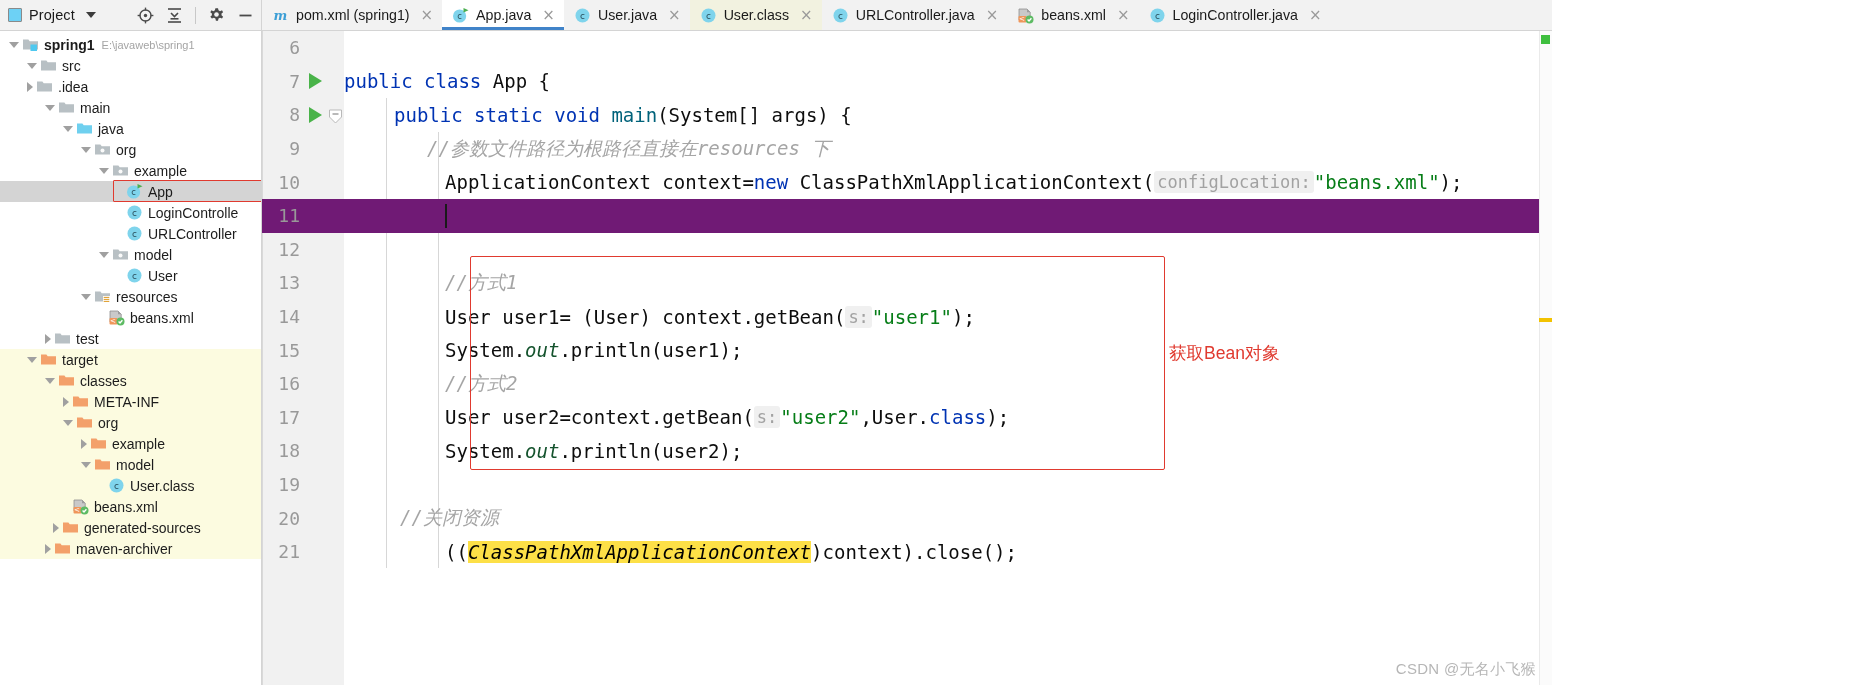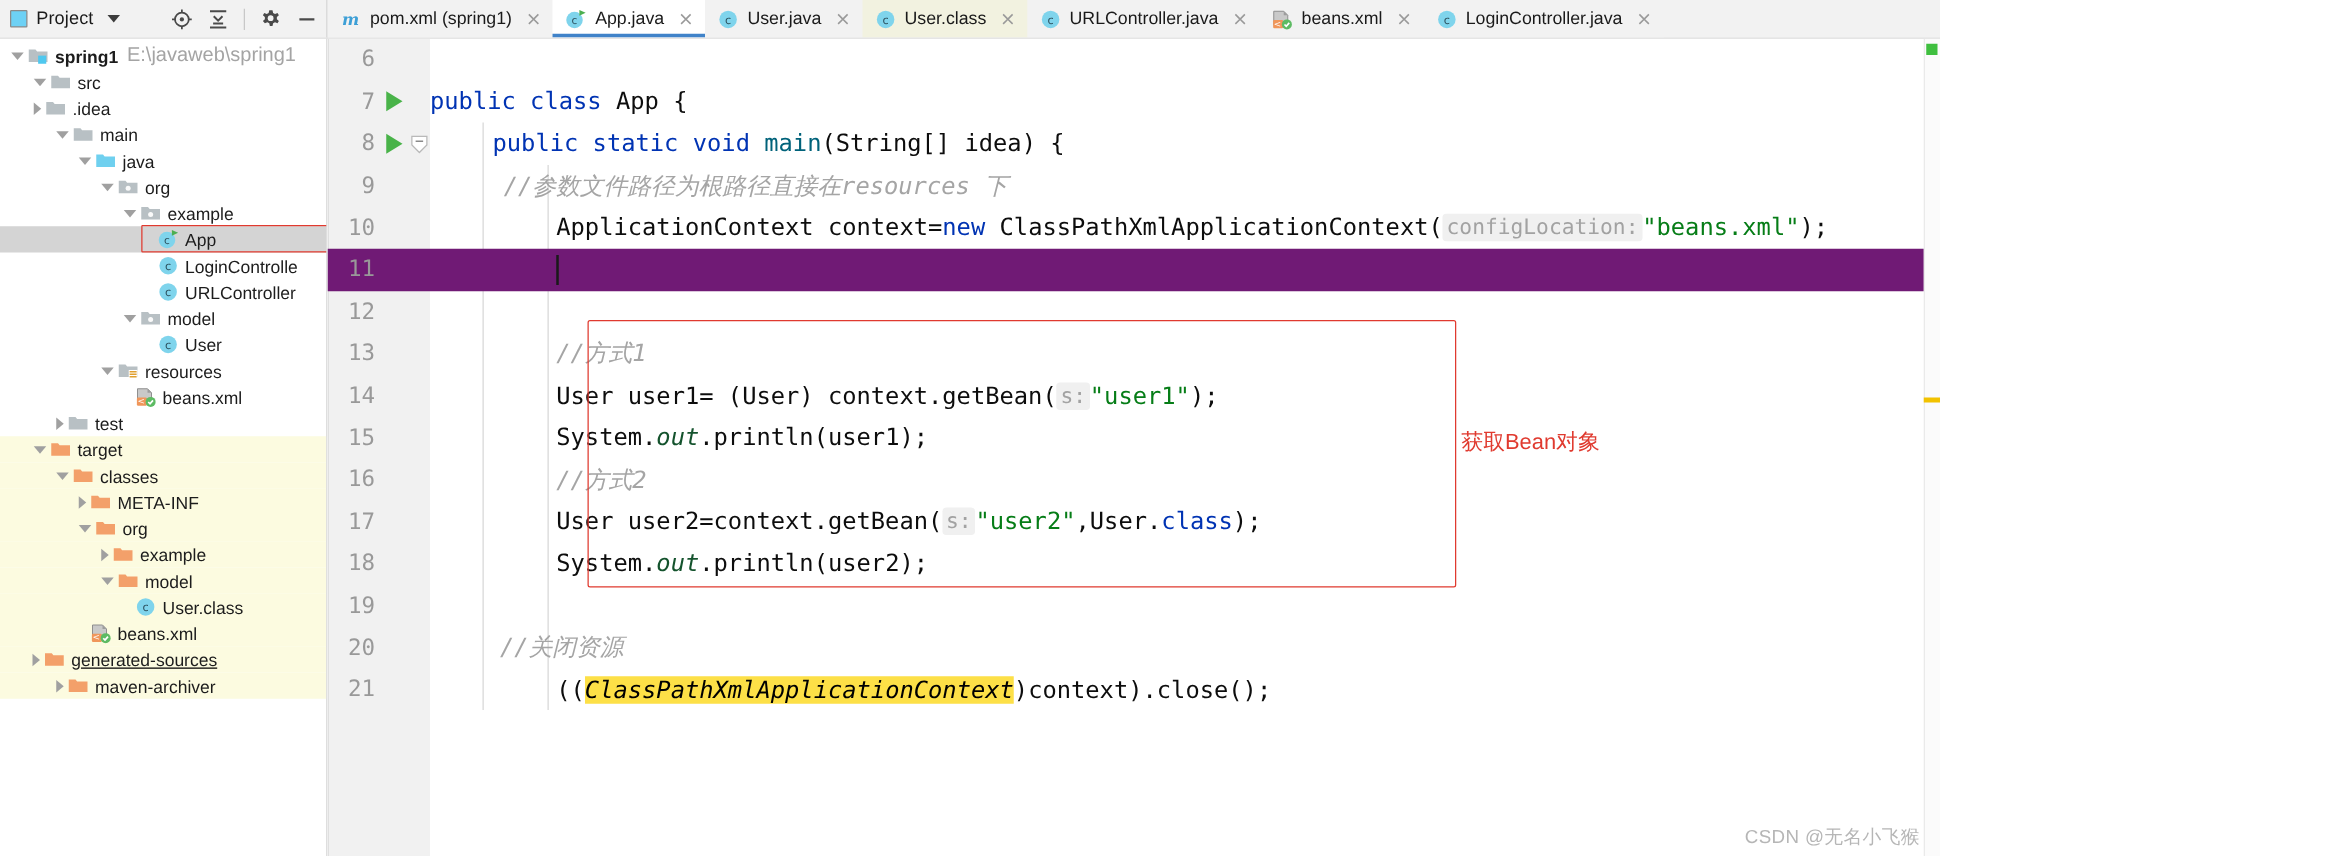"E:\javaweb\spring1" .tpath { font-size: 16px -> 11px }
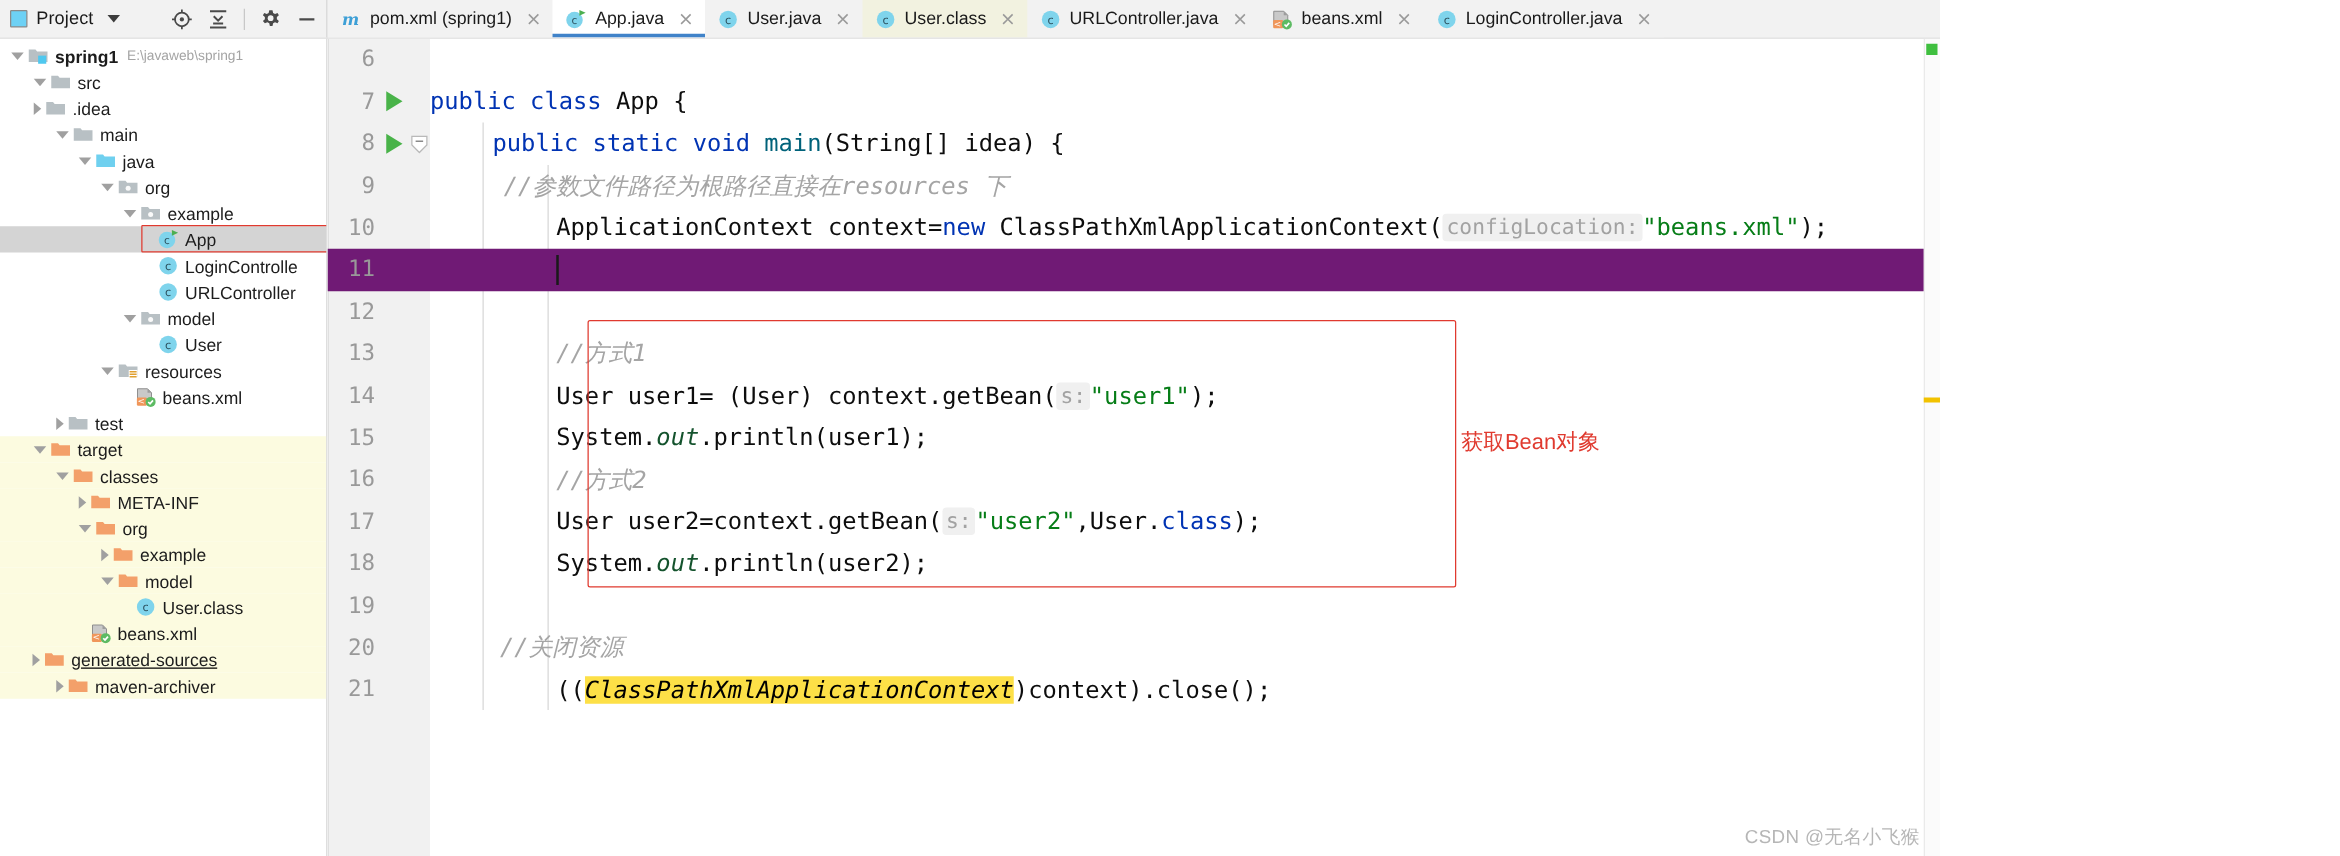"(String[] idea) {" span.pln { text: String[] idea -> System[] args }
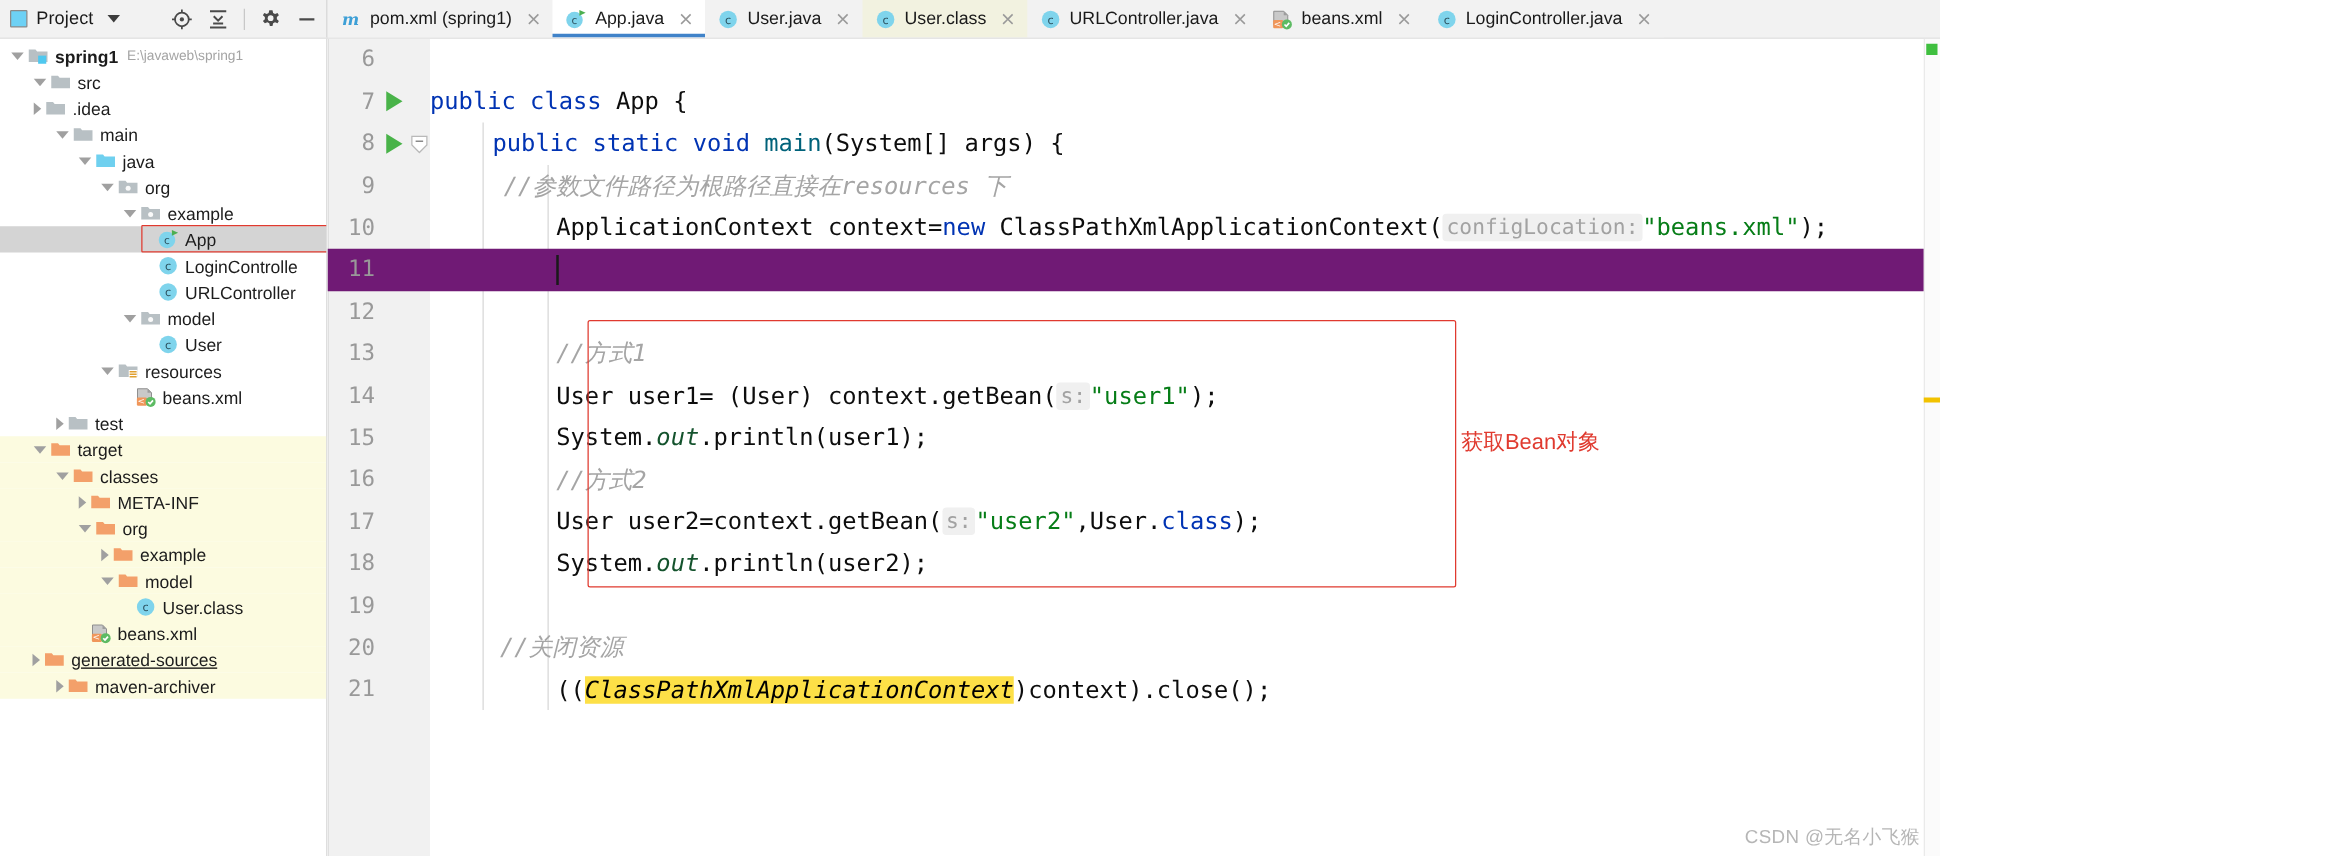"//参数文件路径为根路径直接在resources 下" div.line { padding-left: 59px -> 83px }
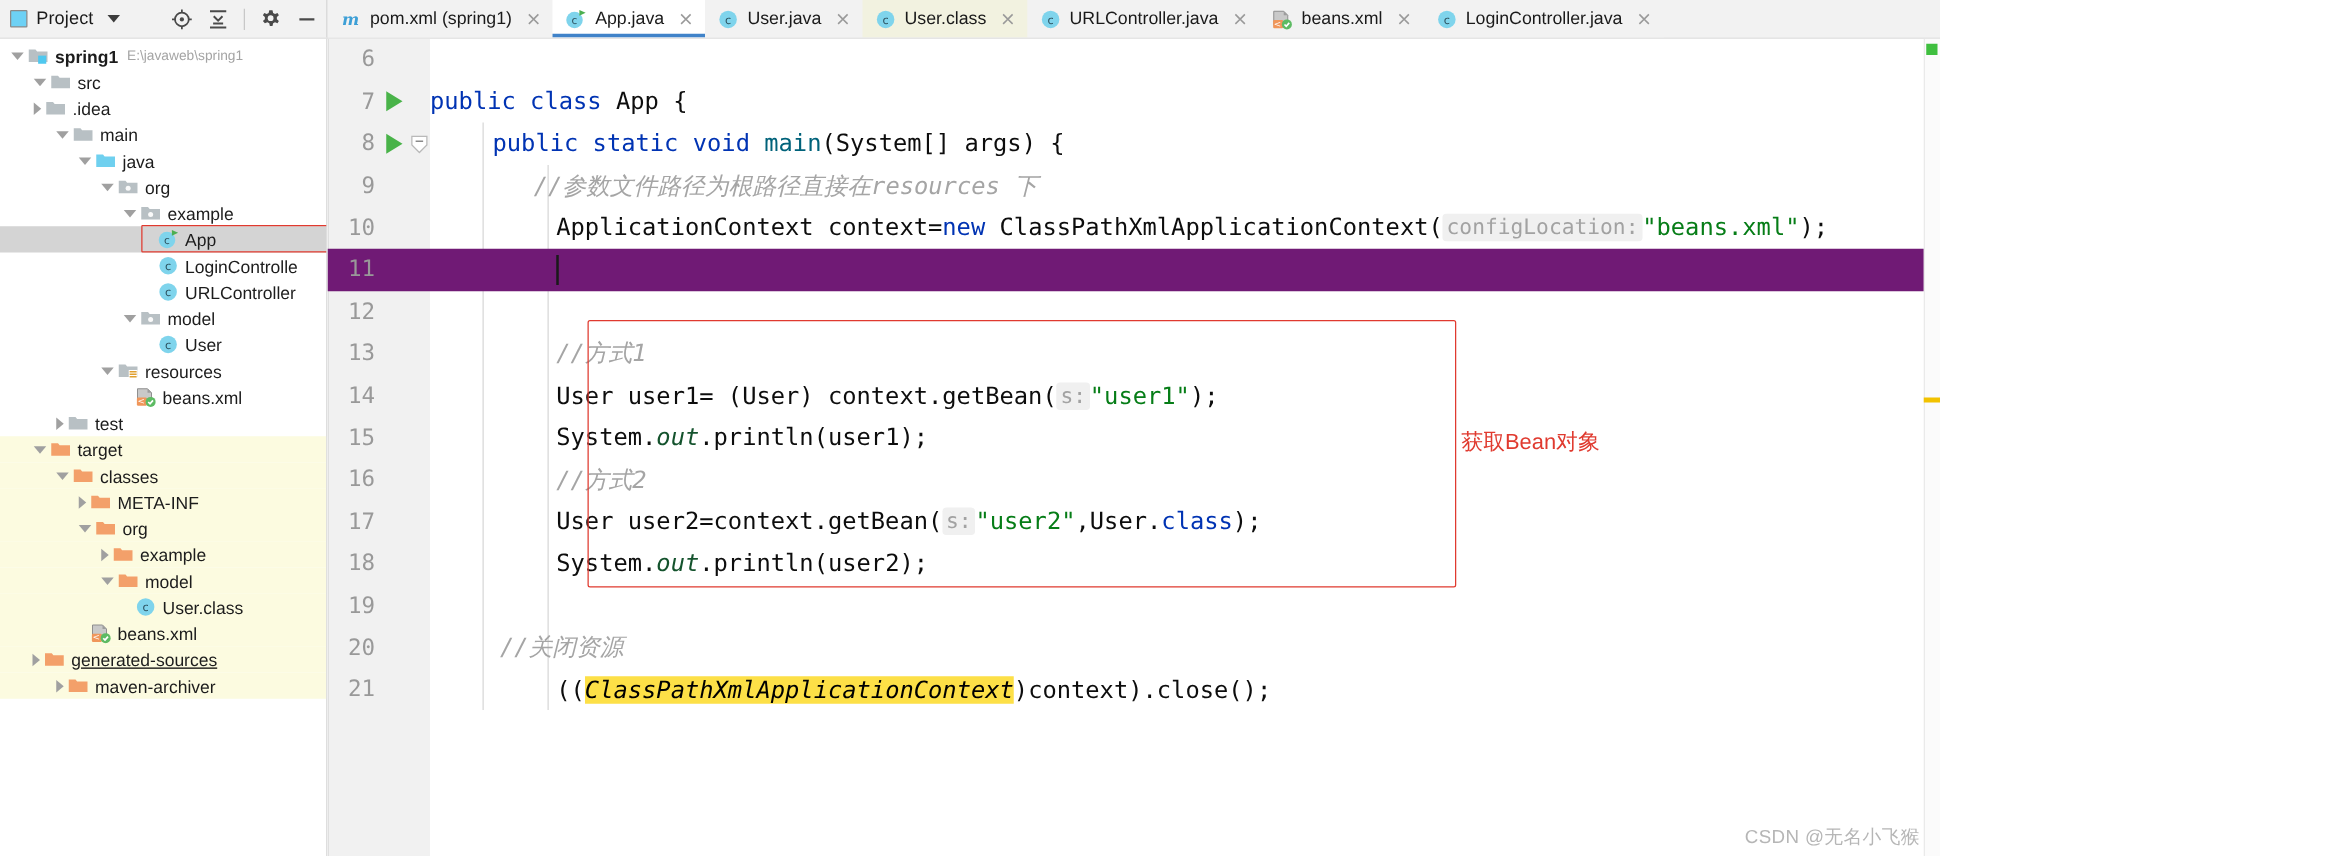"generated-sources" div.trow { padding-left: 26px -> 53px; text-decoration: underline -> none }
